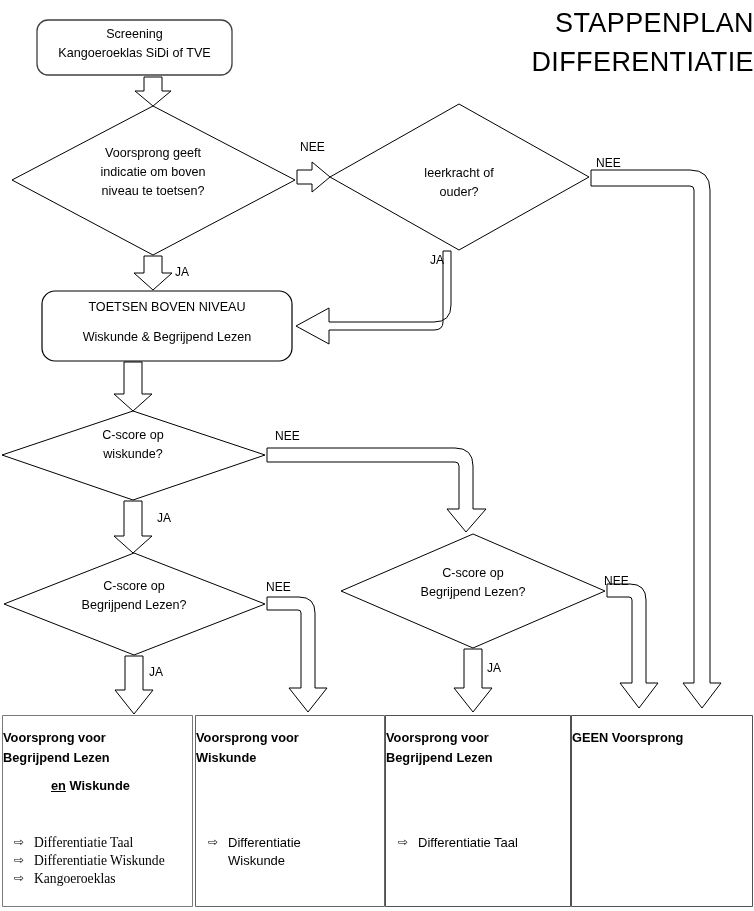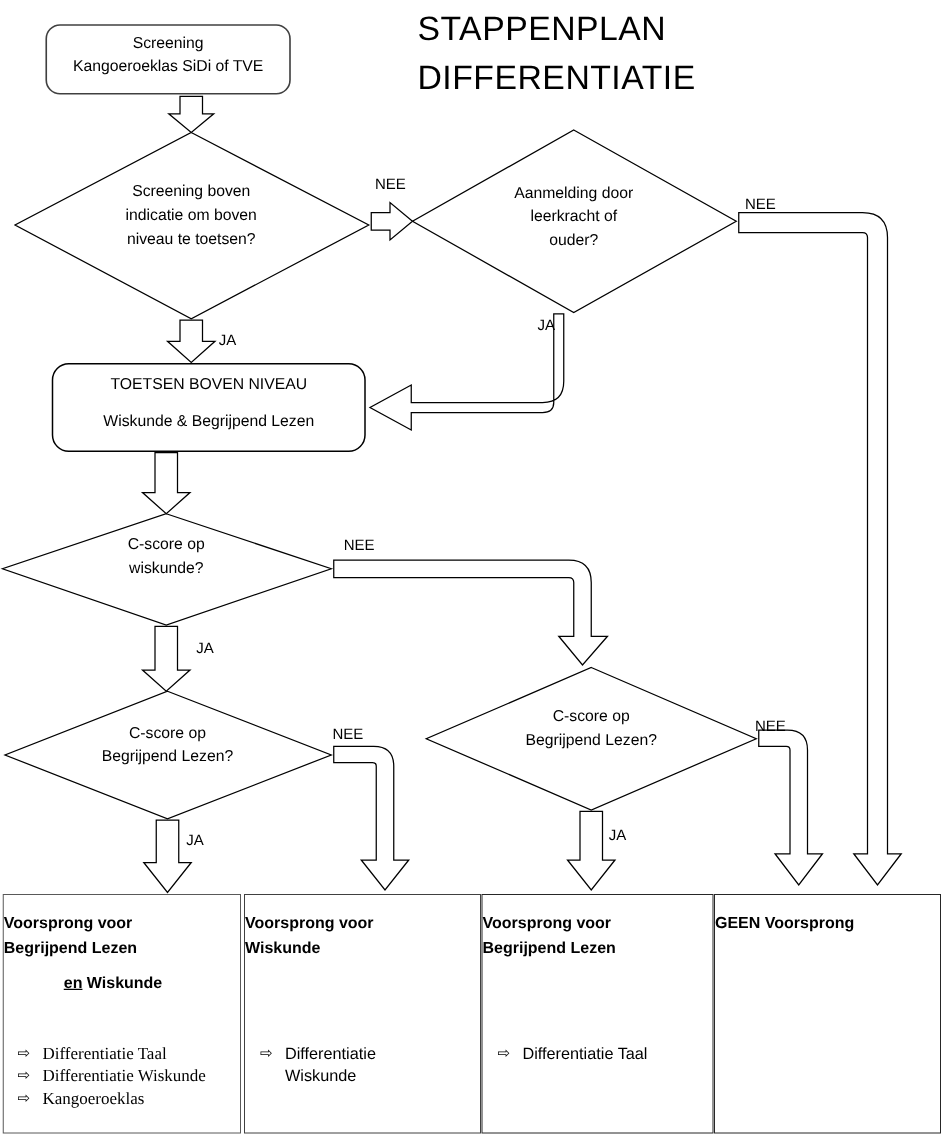"STAPPENPLAN" .title-line { text-align: left -> right }
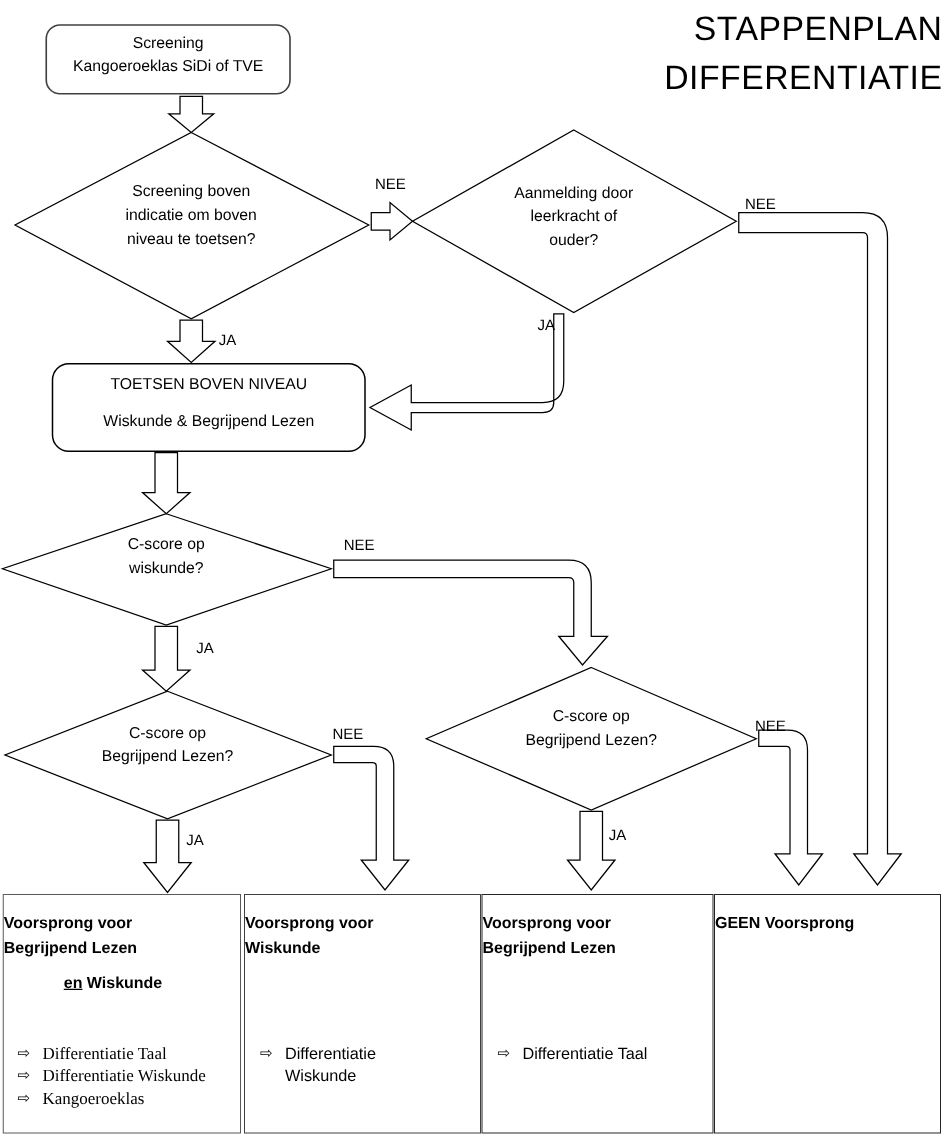"Screening boven" div.node-text { text: Screening boven -> Voorsprong geeft }
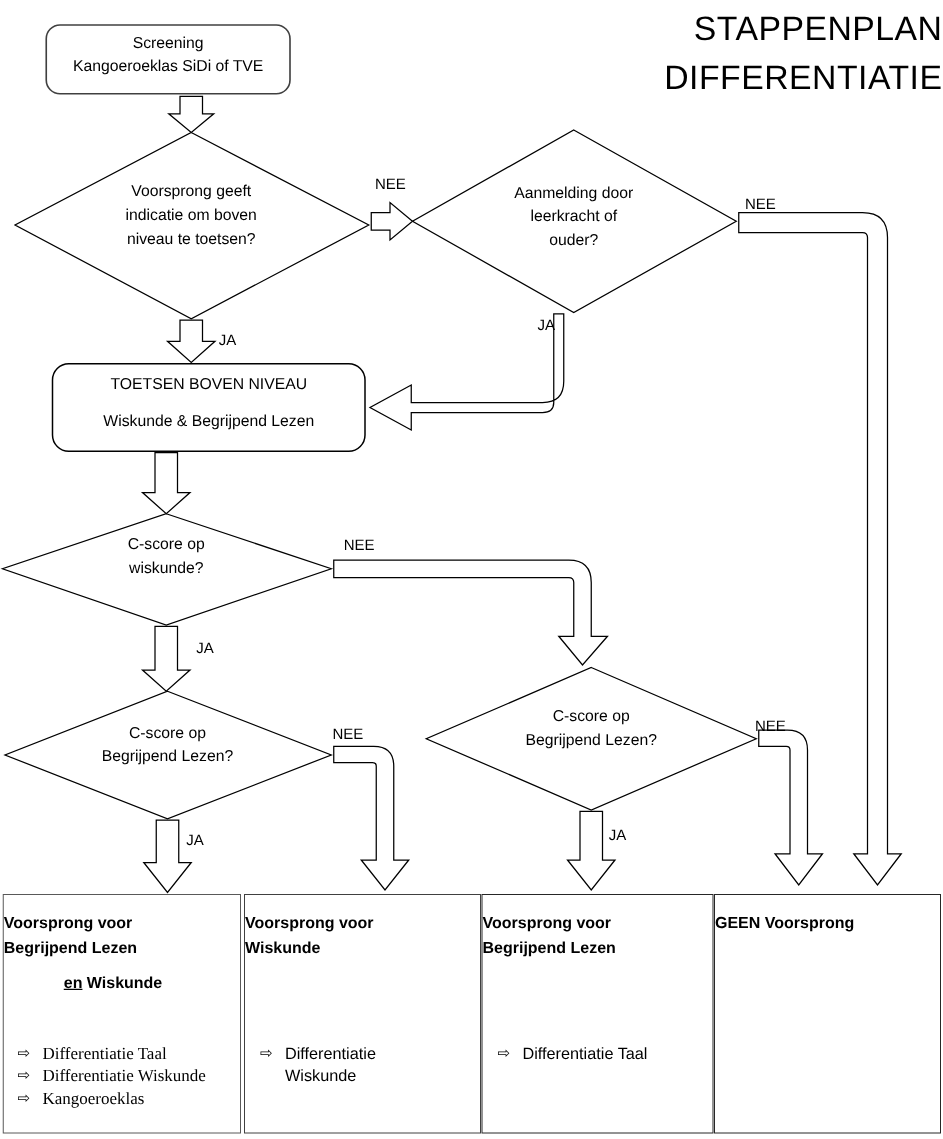"Aanmelding door" div.node-text { html: <div>Aanmelding door</div> -> none }
